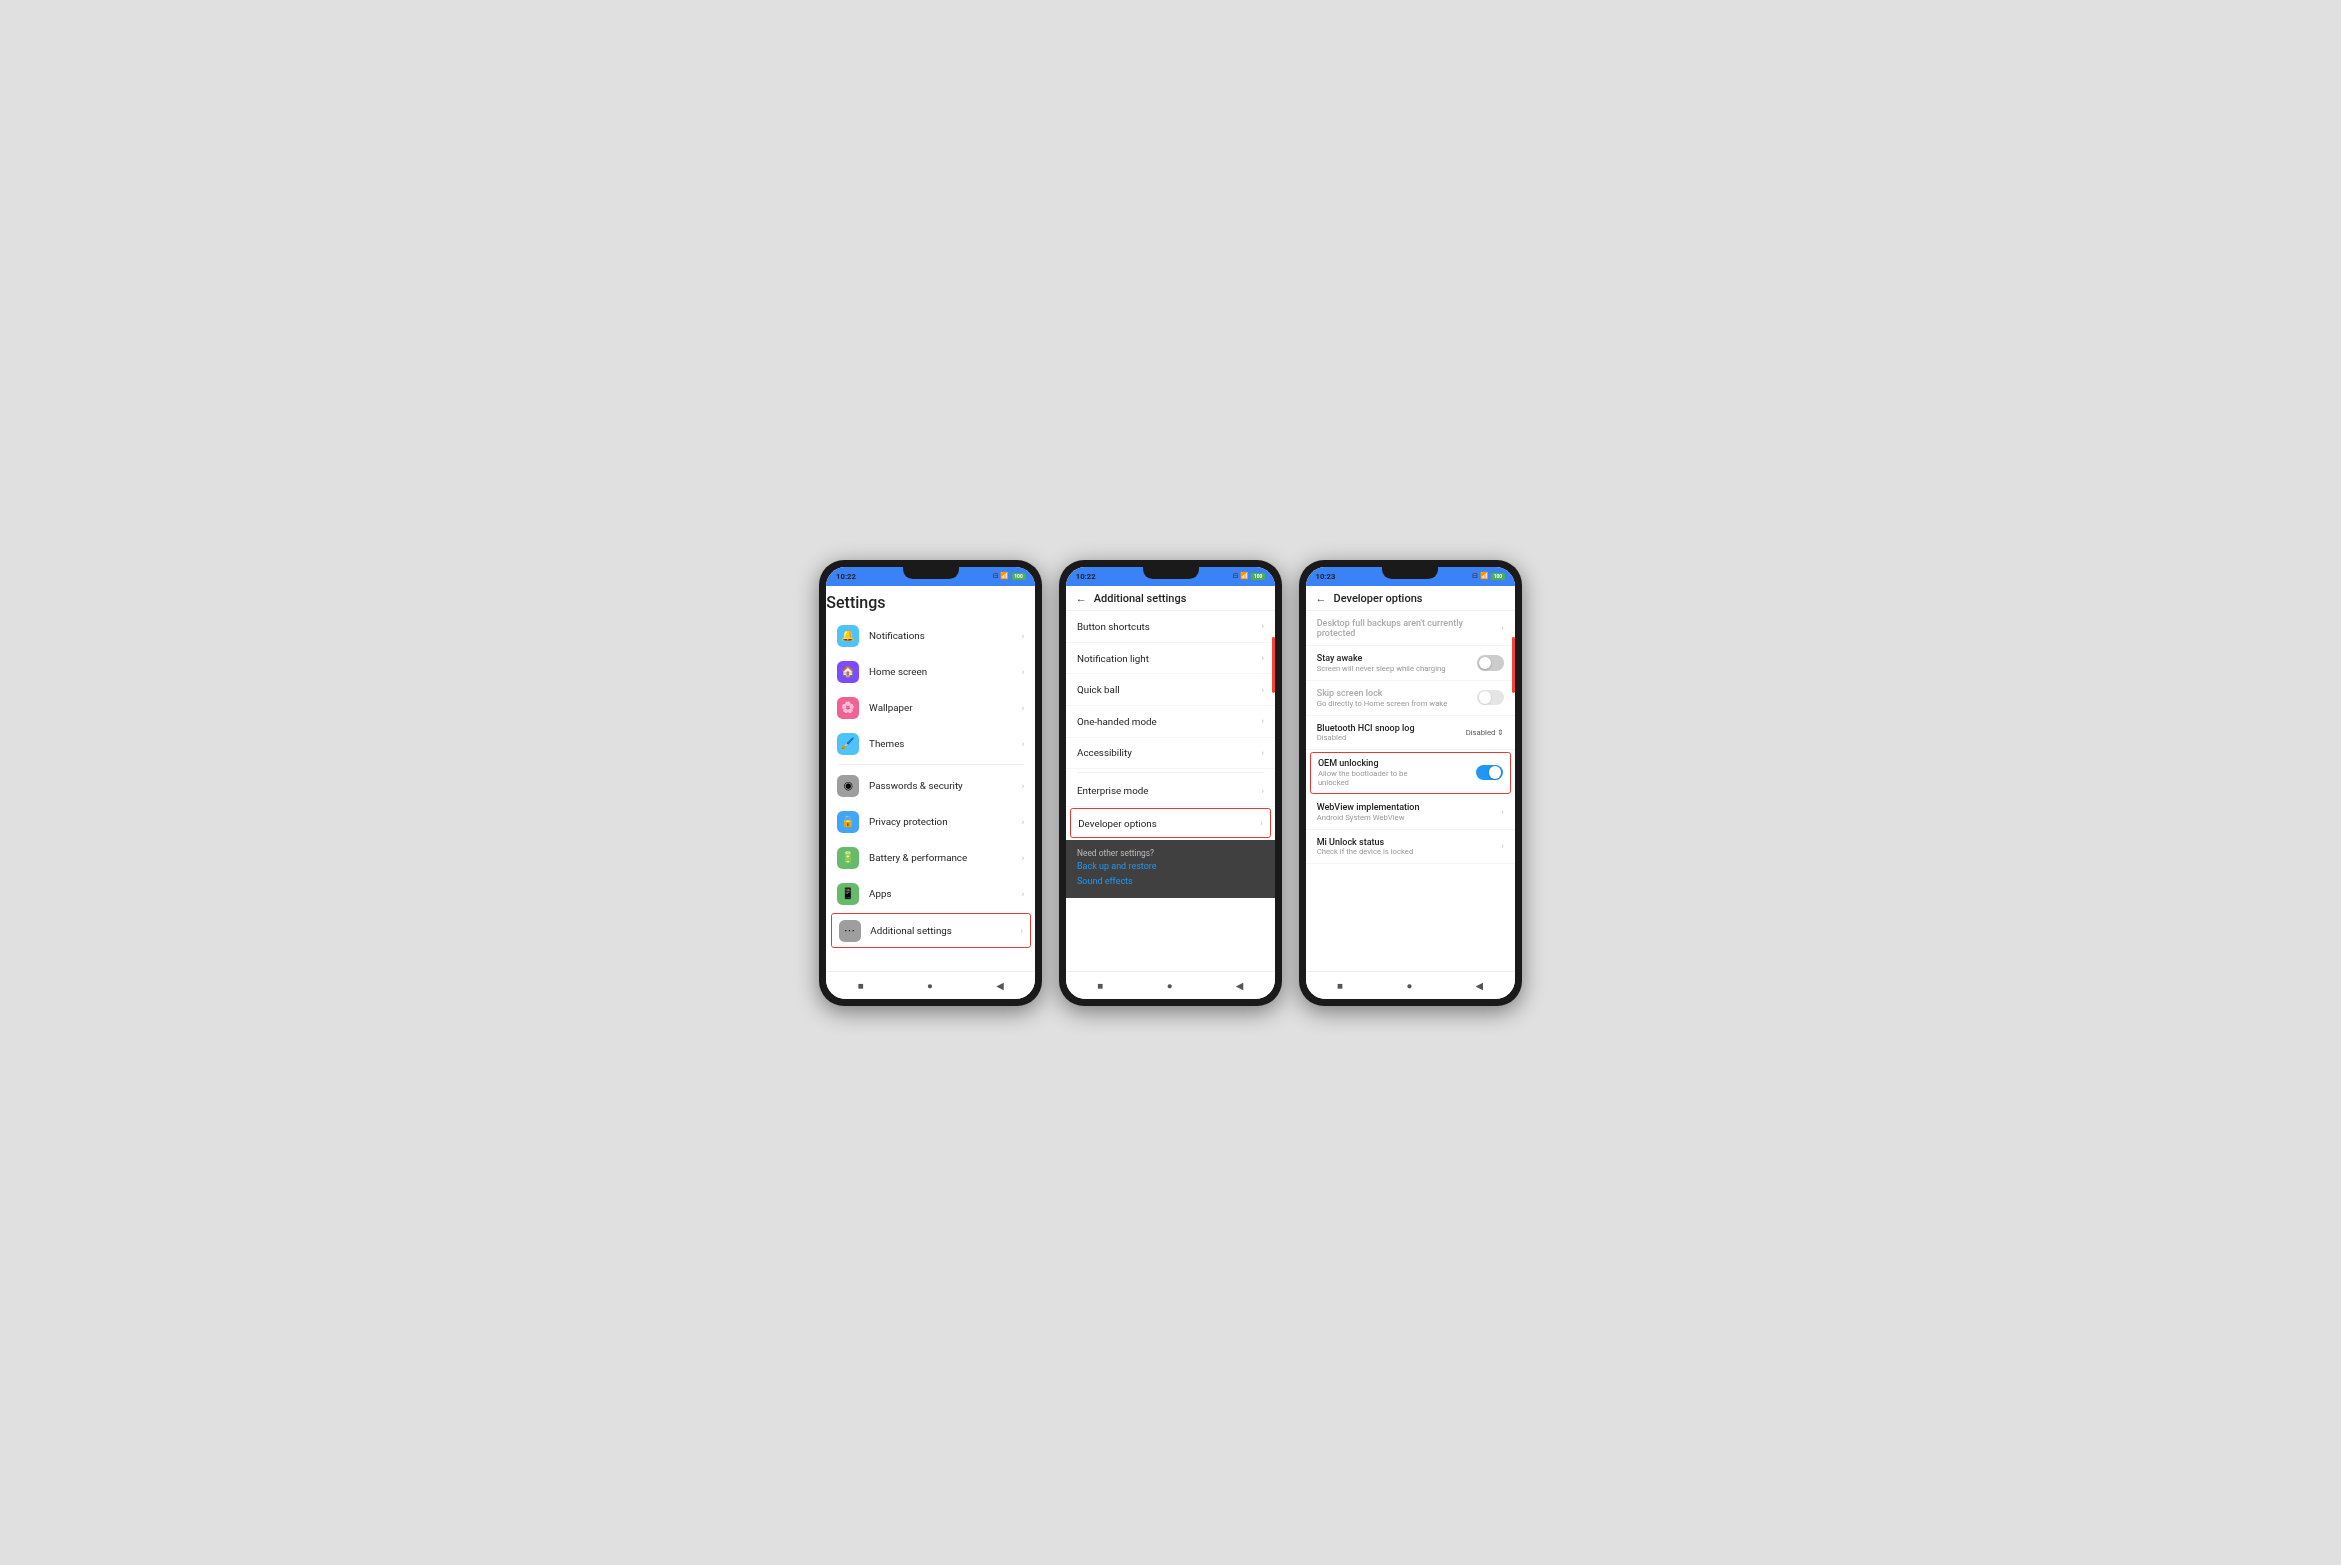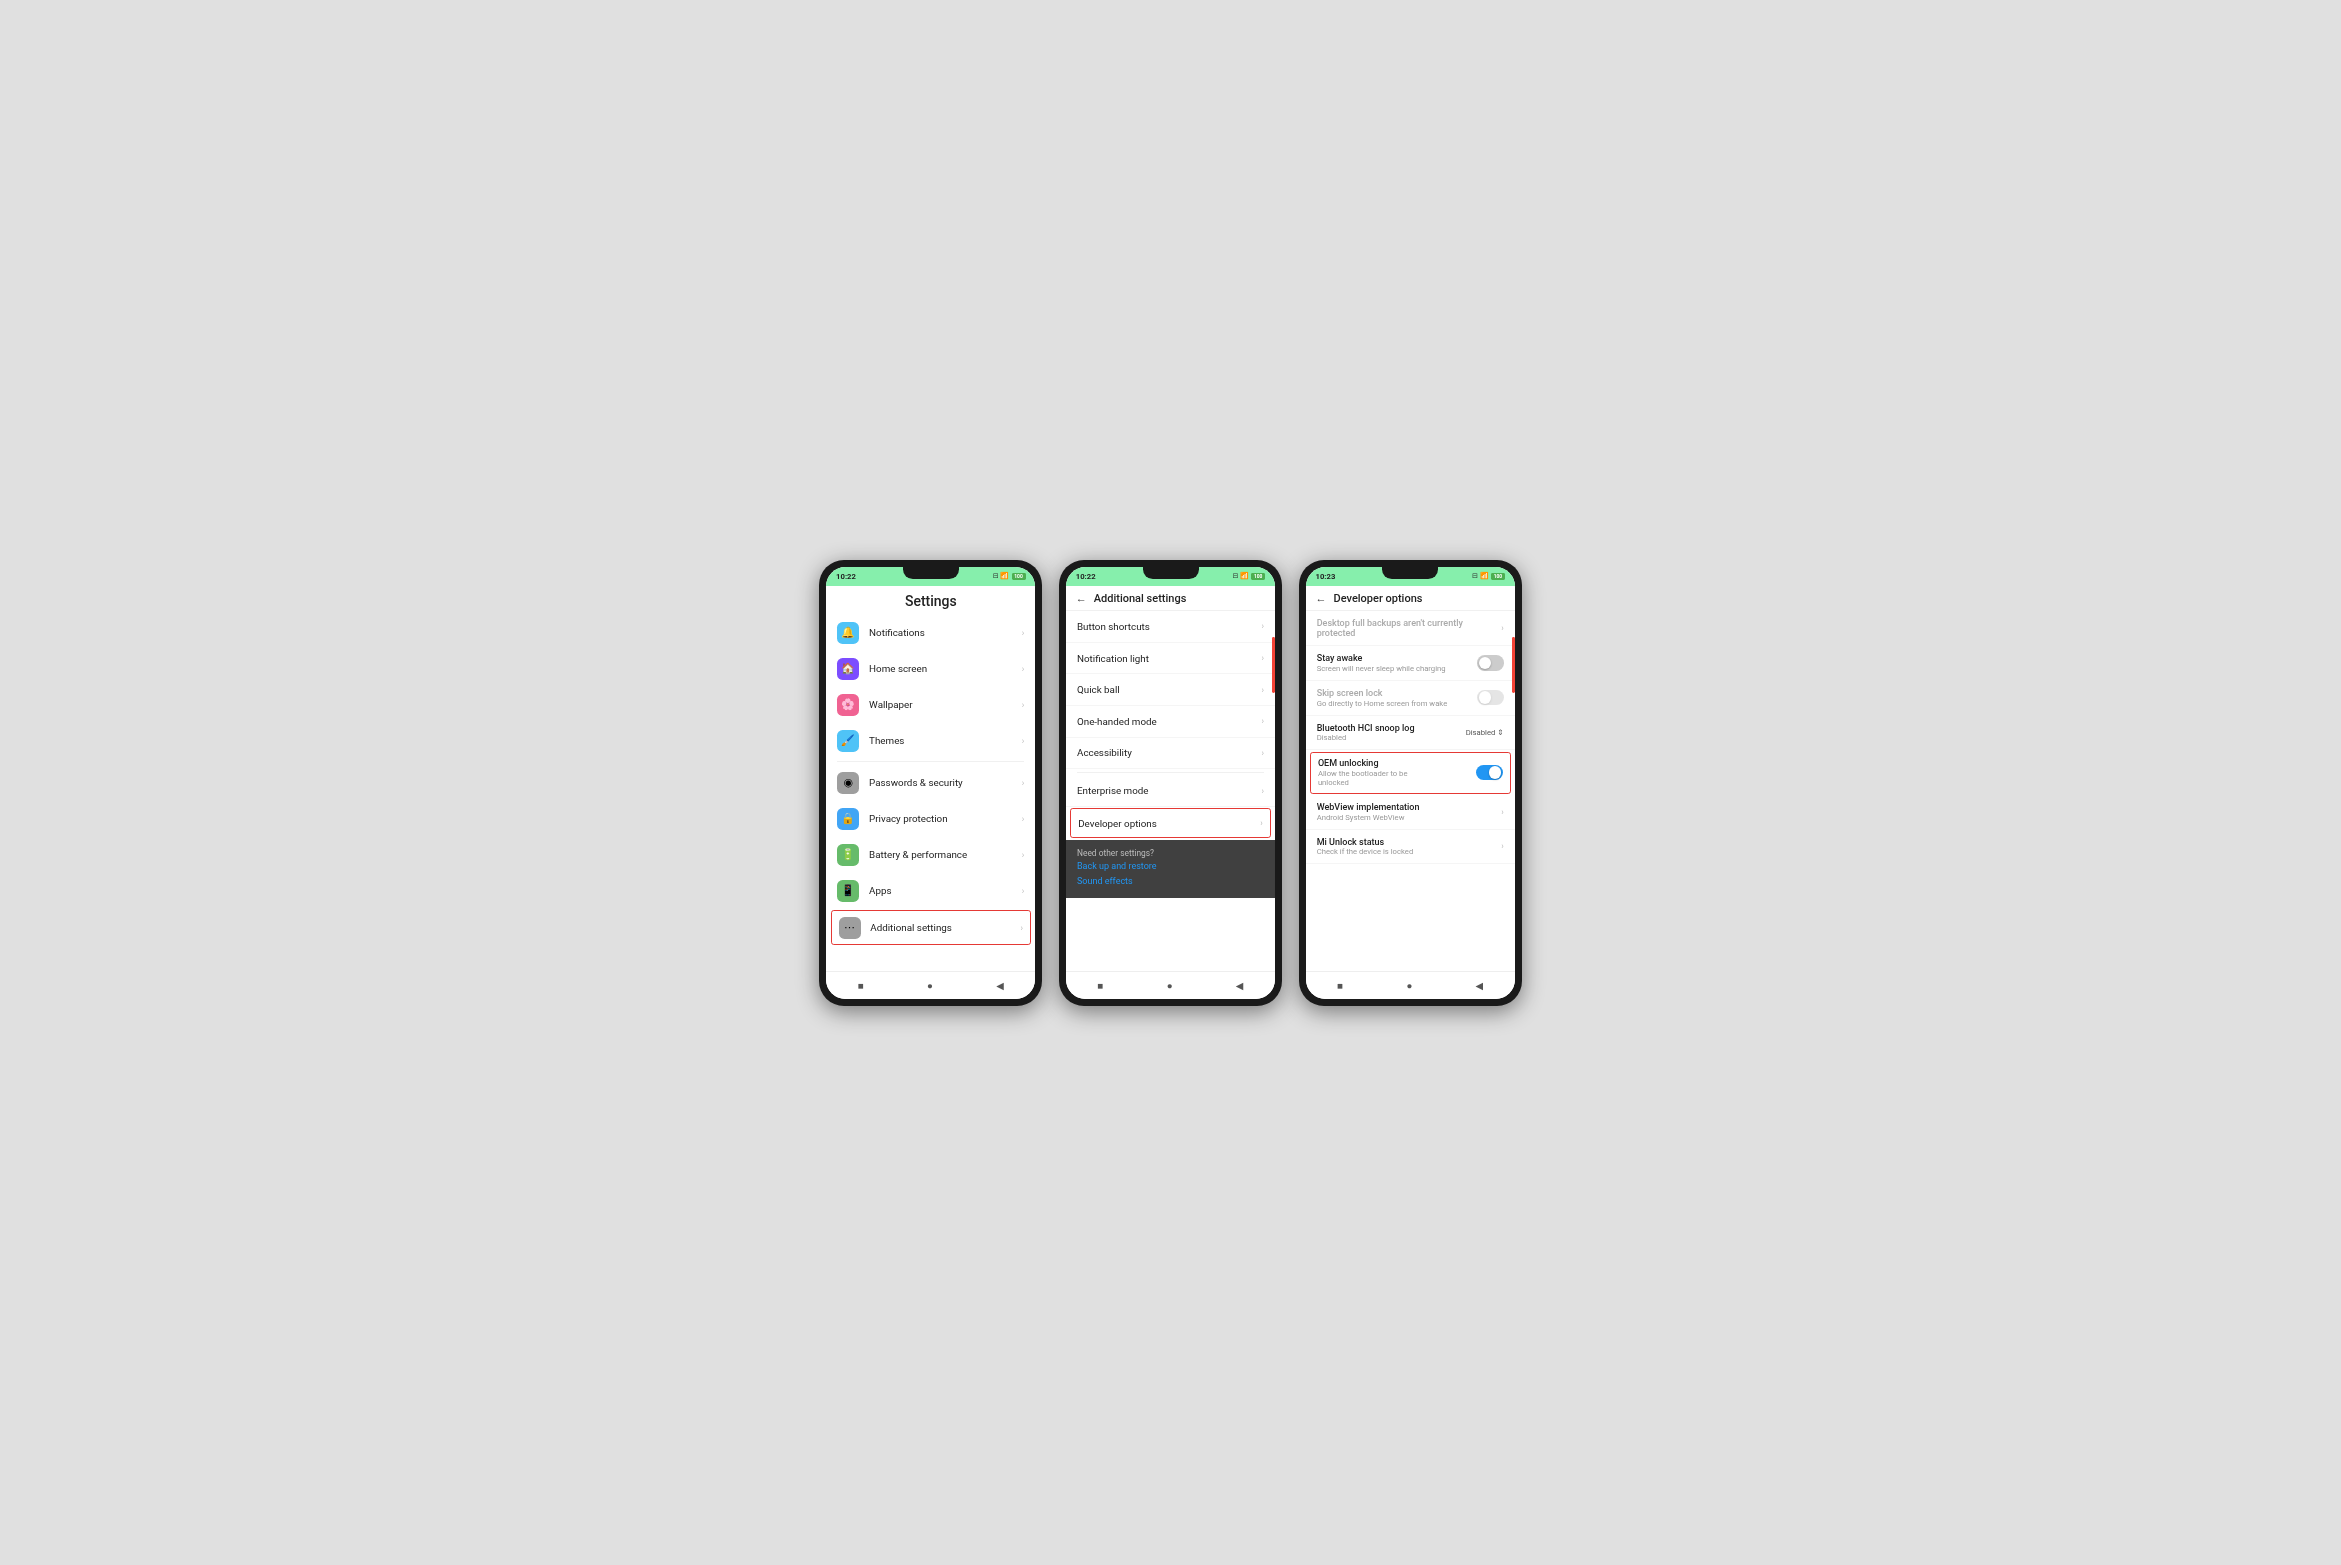"10:22" .screen-status-bar { background: #86efac -> #3b82f6 }
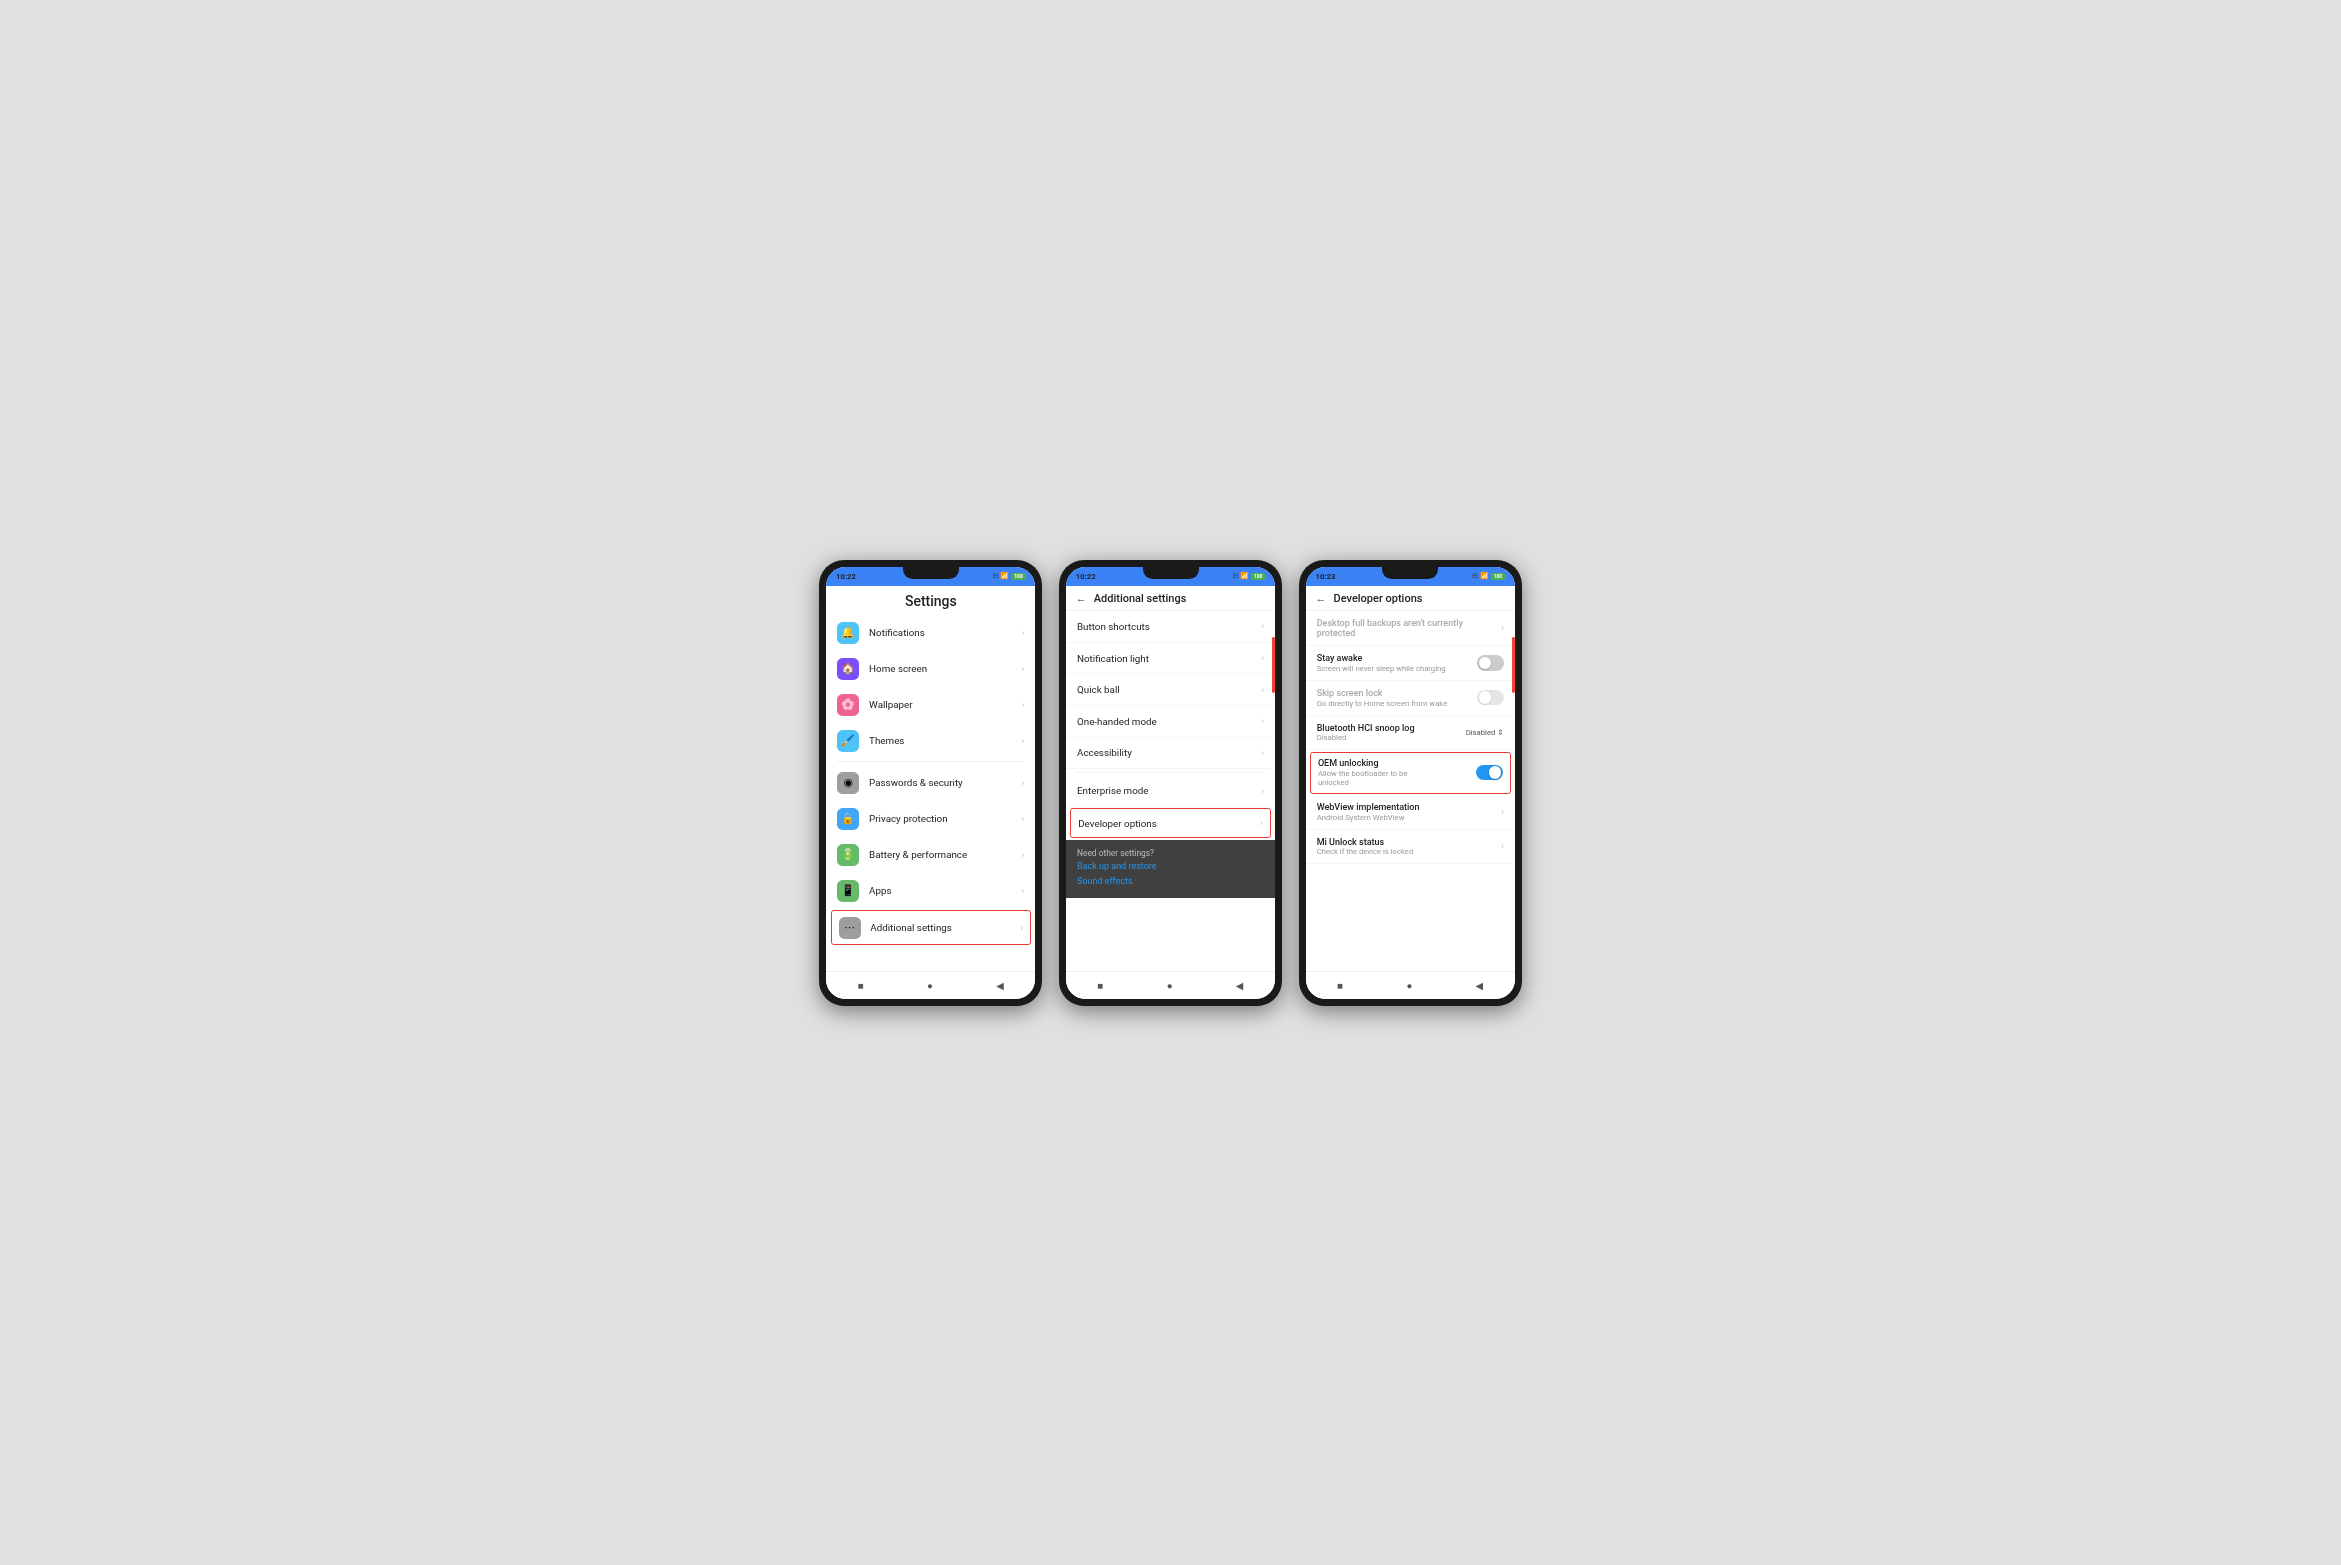"Settings" .settings-title { font-size: 14px -> 16px; text-align: center -> left }
